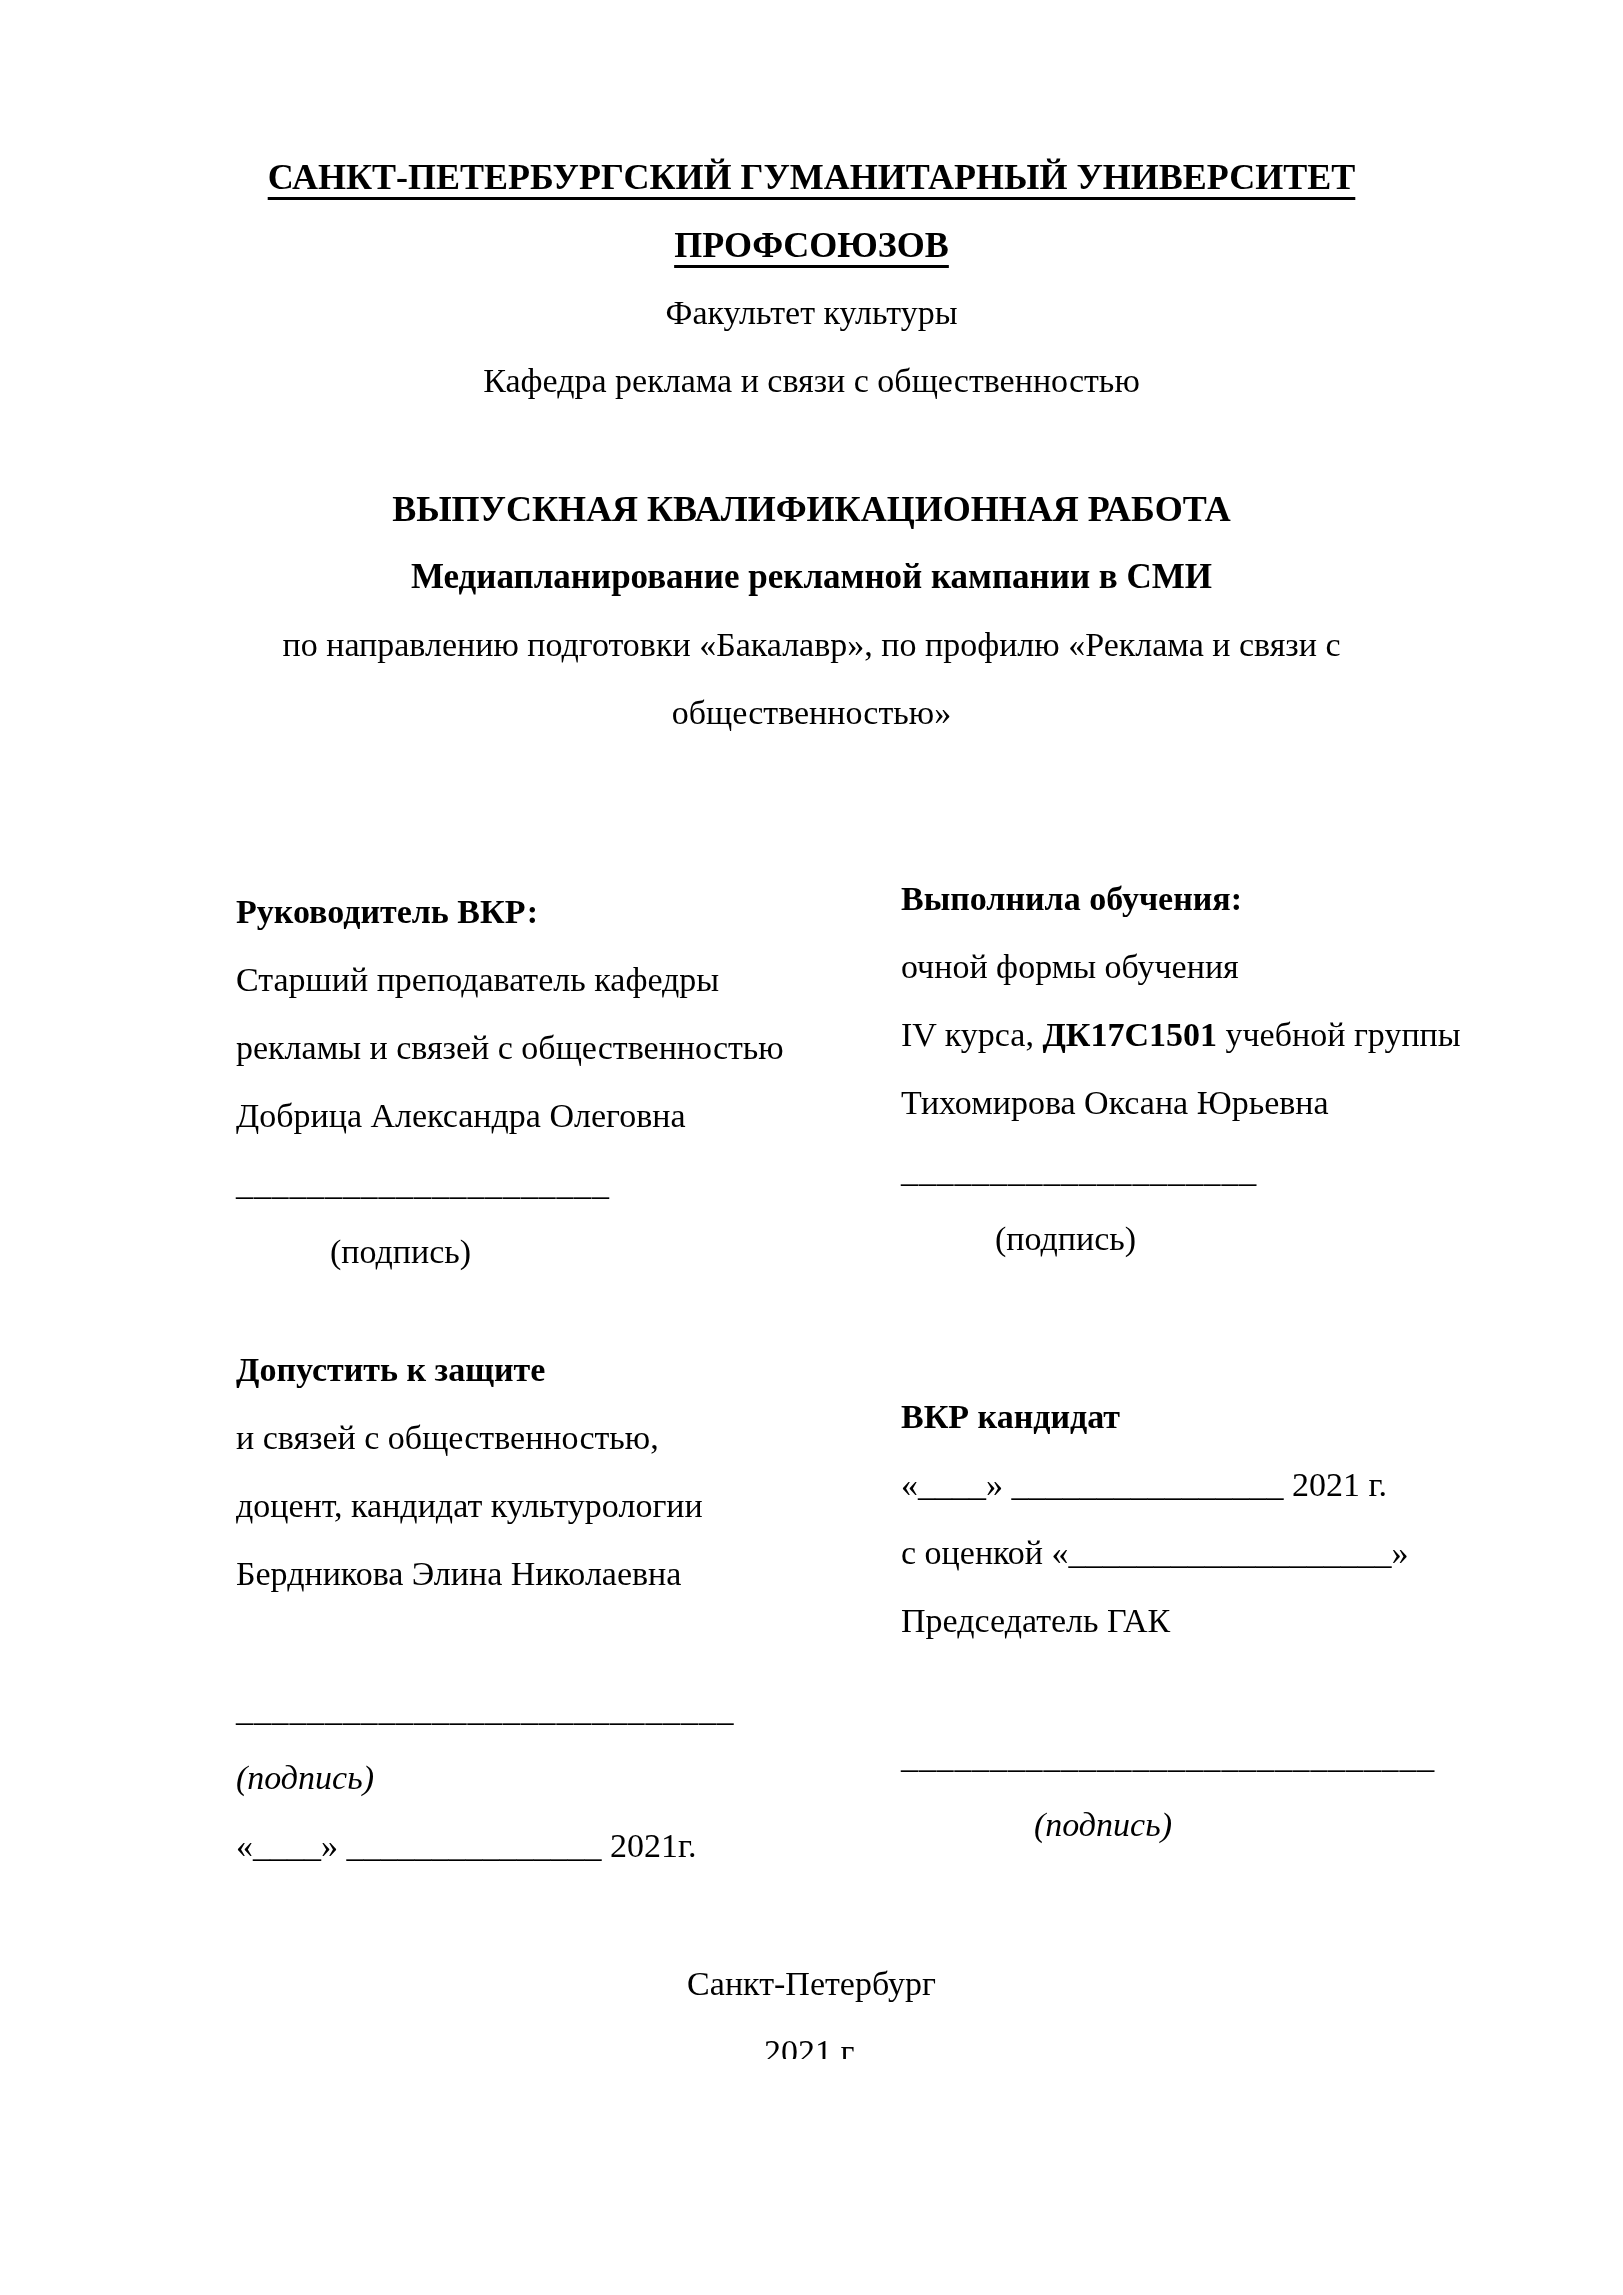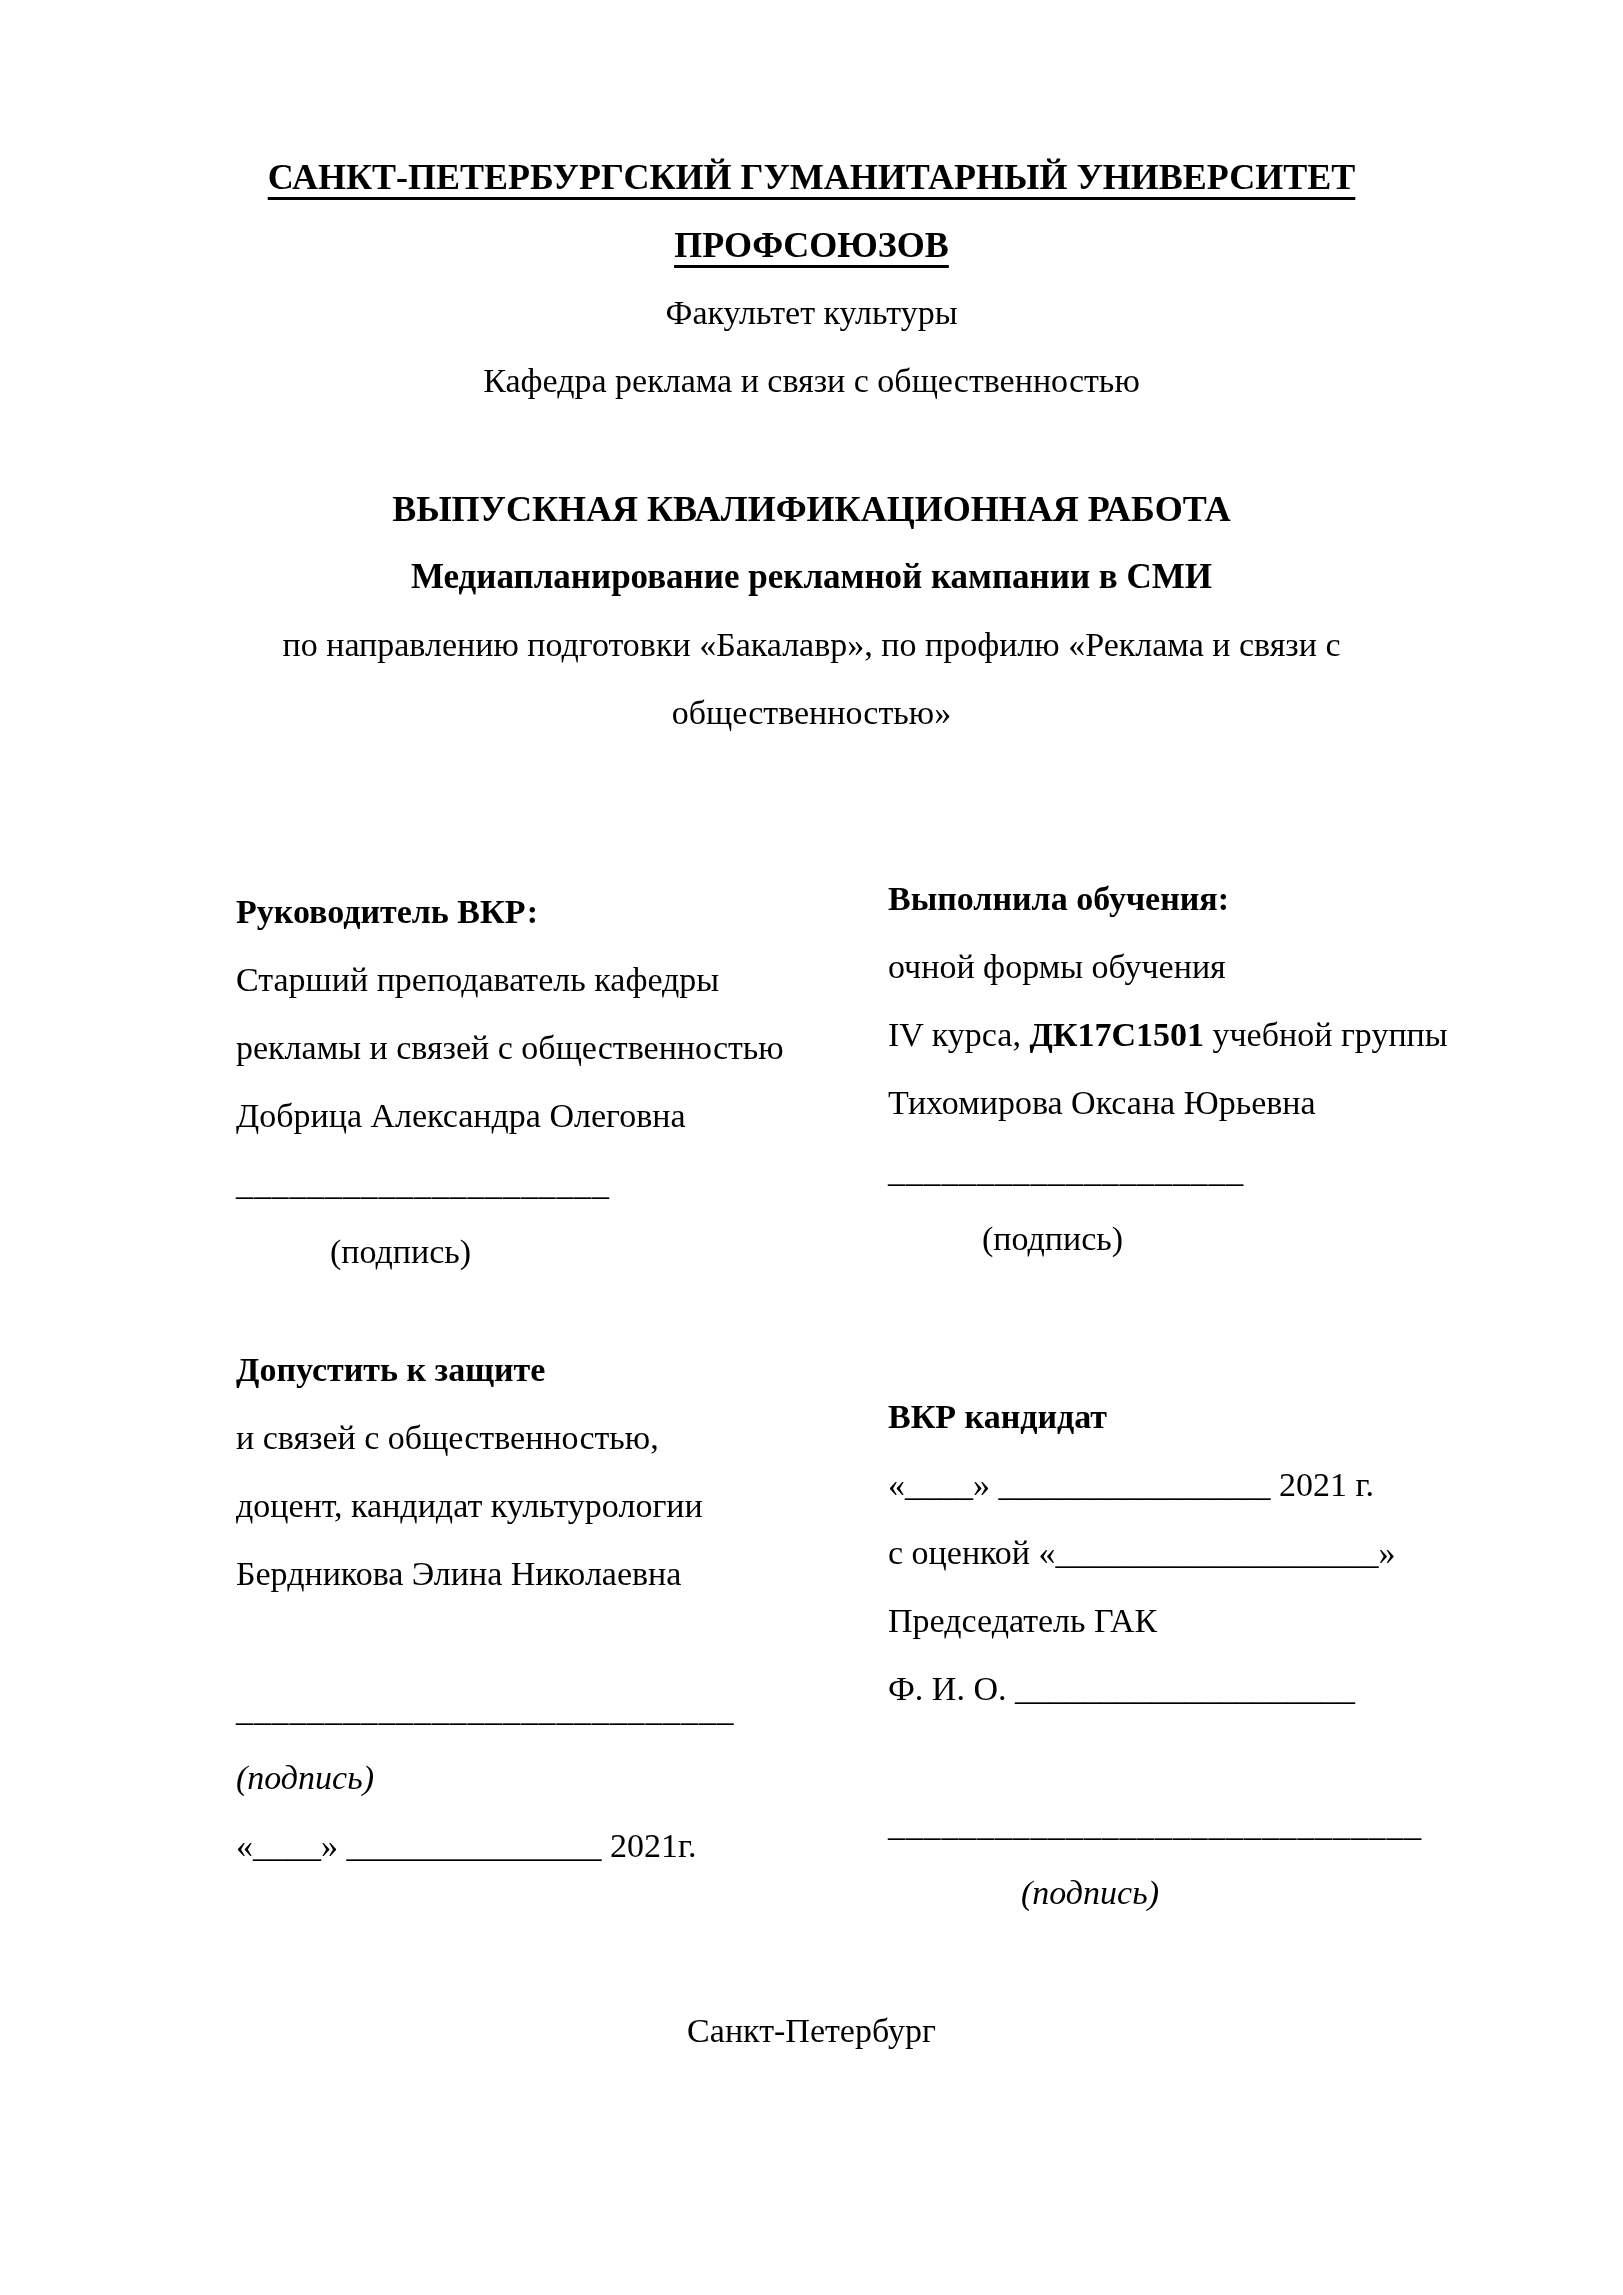"Руководитель ВКР:" .columns { gap: none -> 13px }
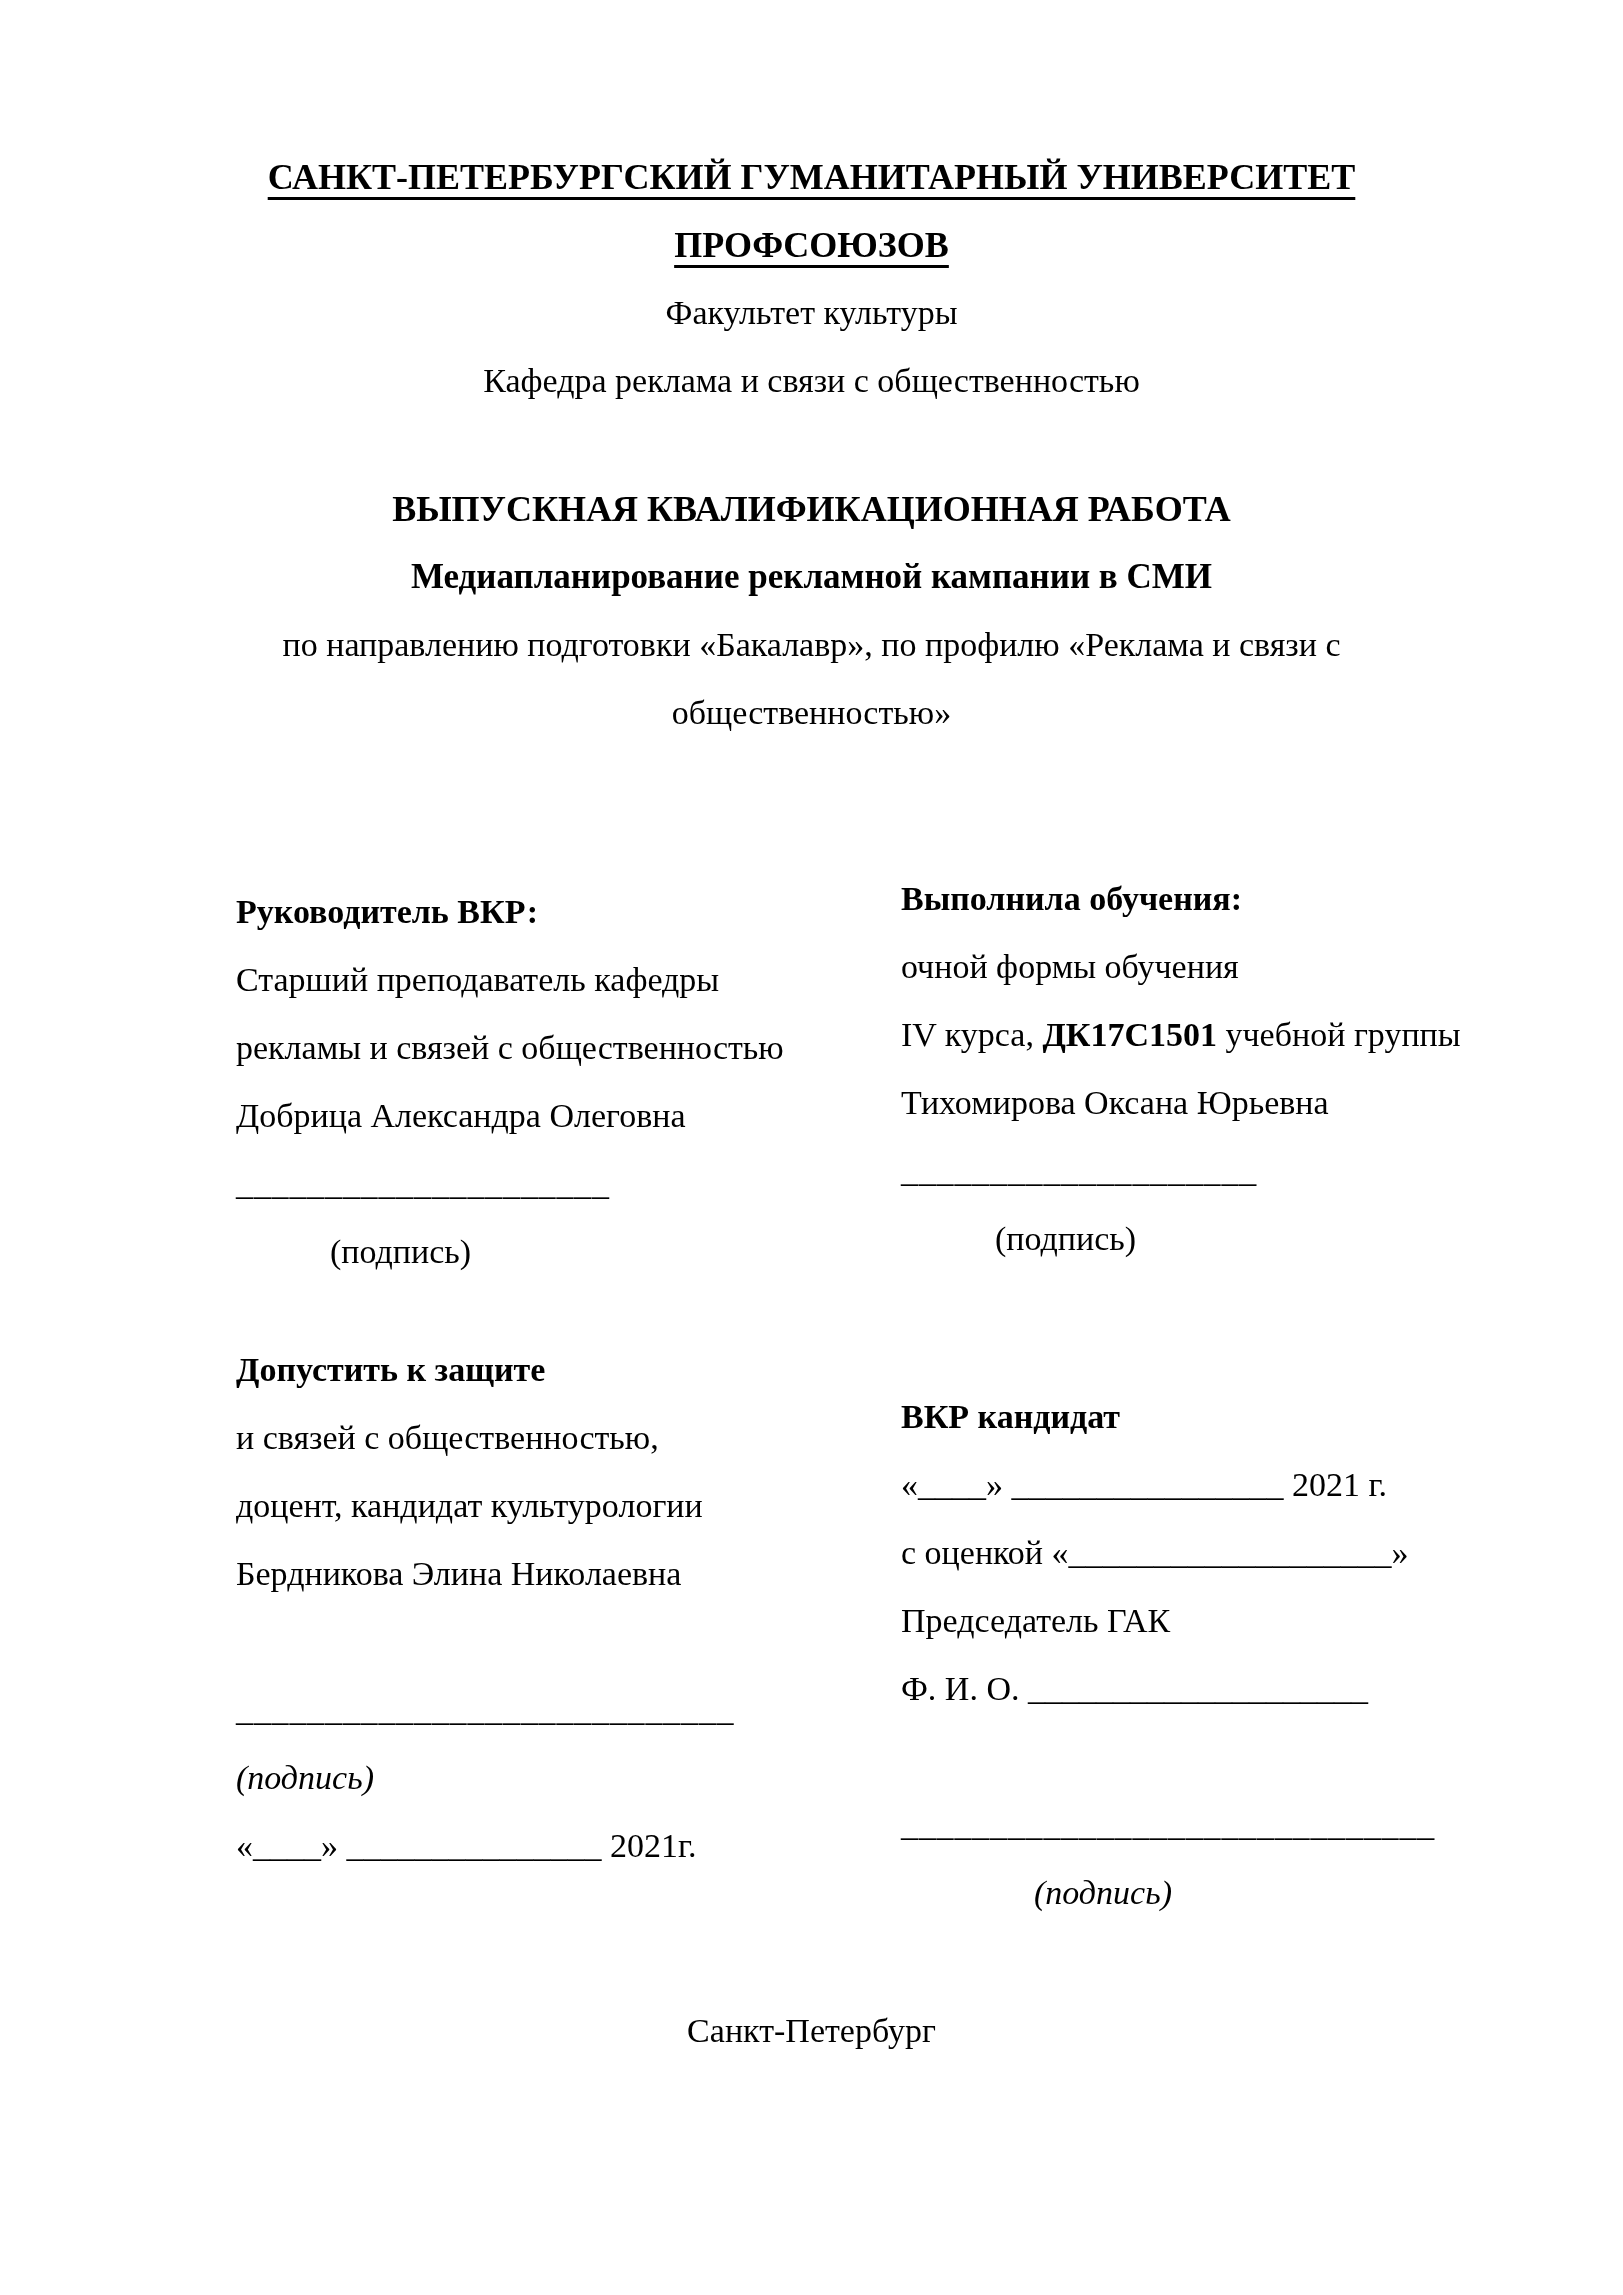"Ф. И. О. ____________________" div { html: <div>Ф. И. О. ____________________</div> -> none }
